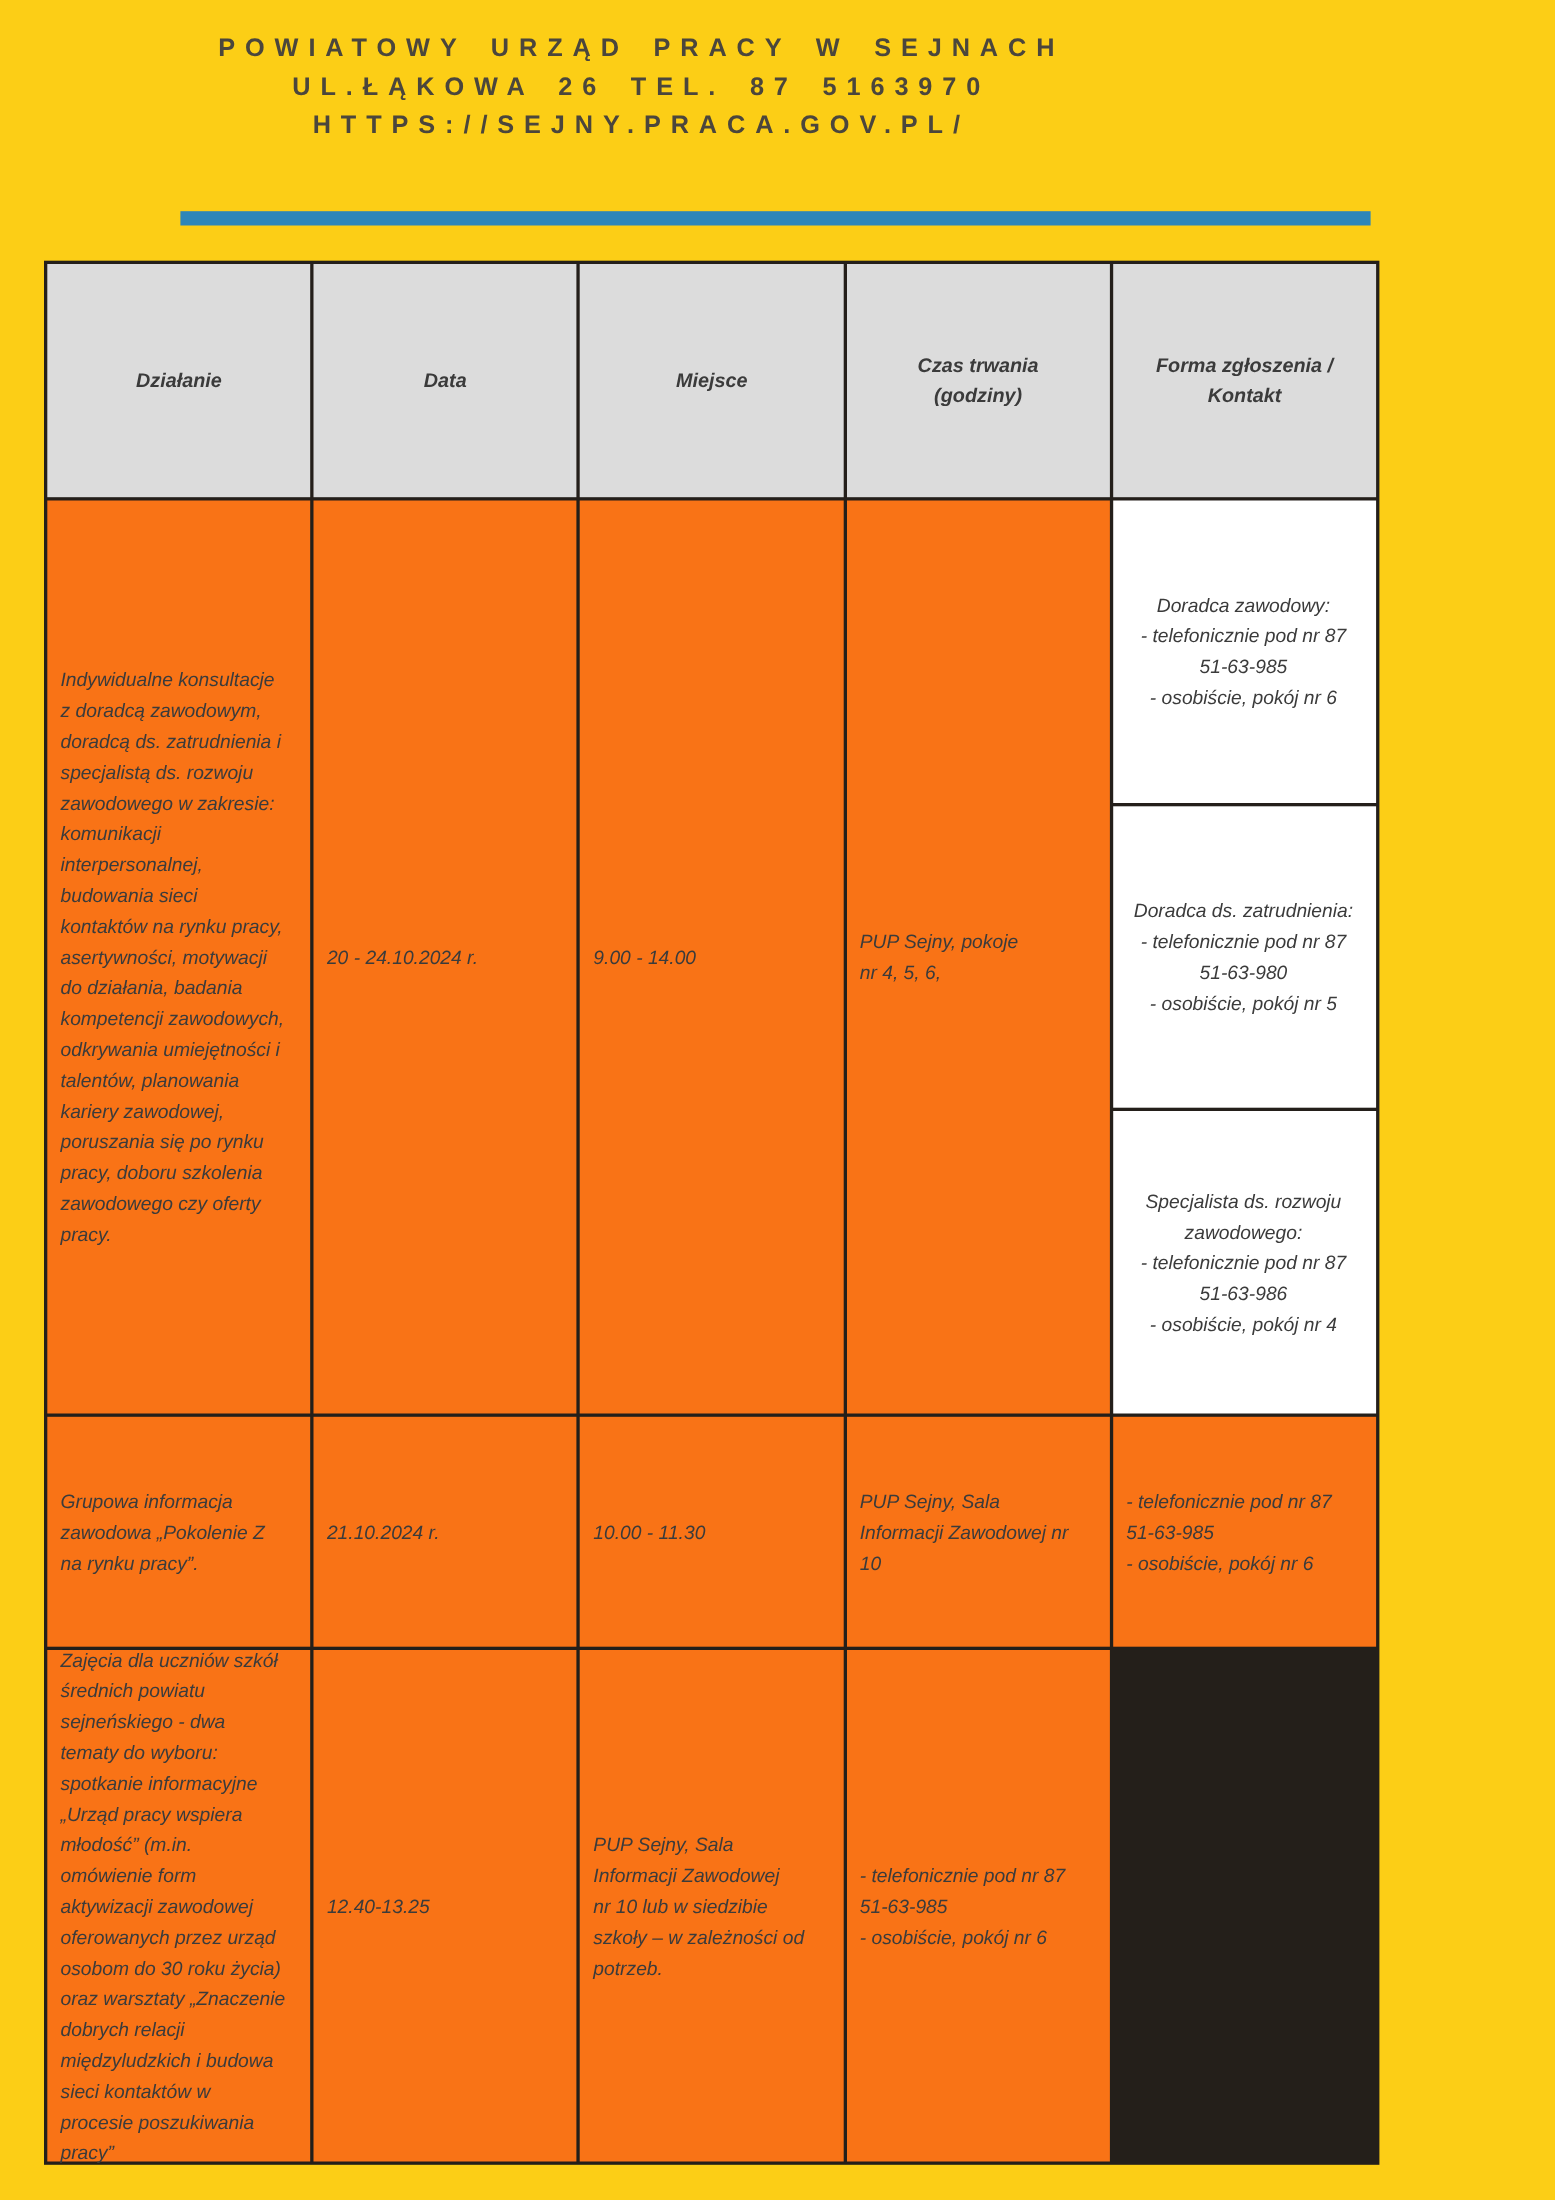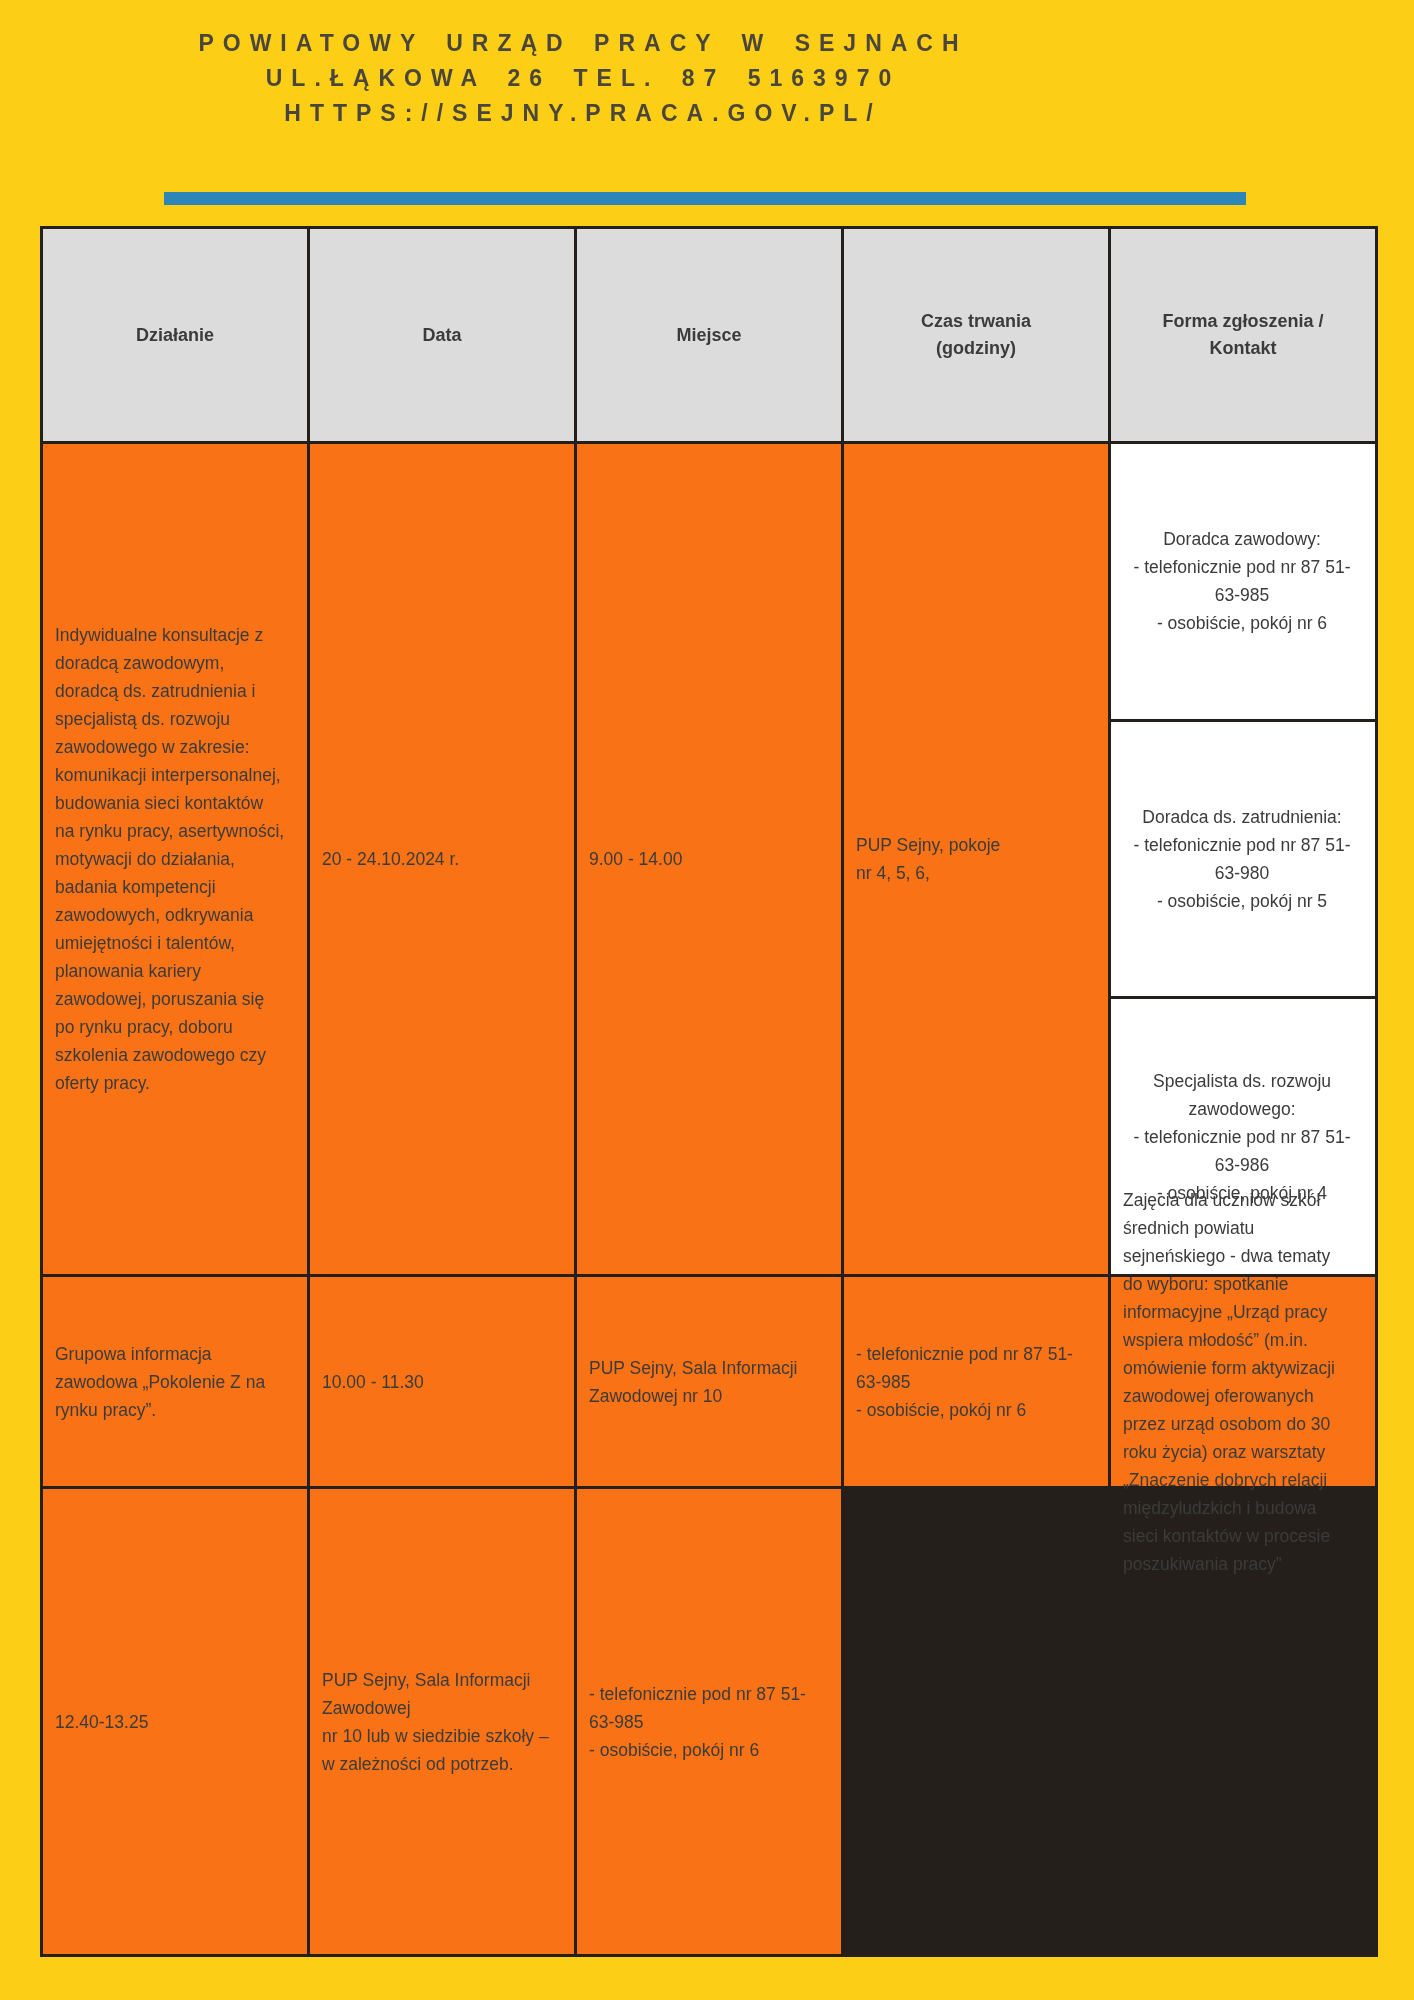"Działanie" .schedule-table { font-style: none -> italic; top: 226px -> 237px; width: 1338px -> 1214px }
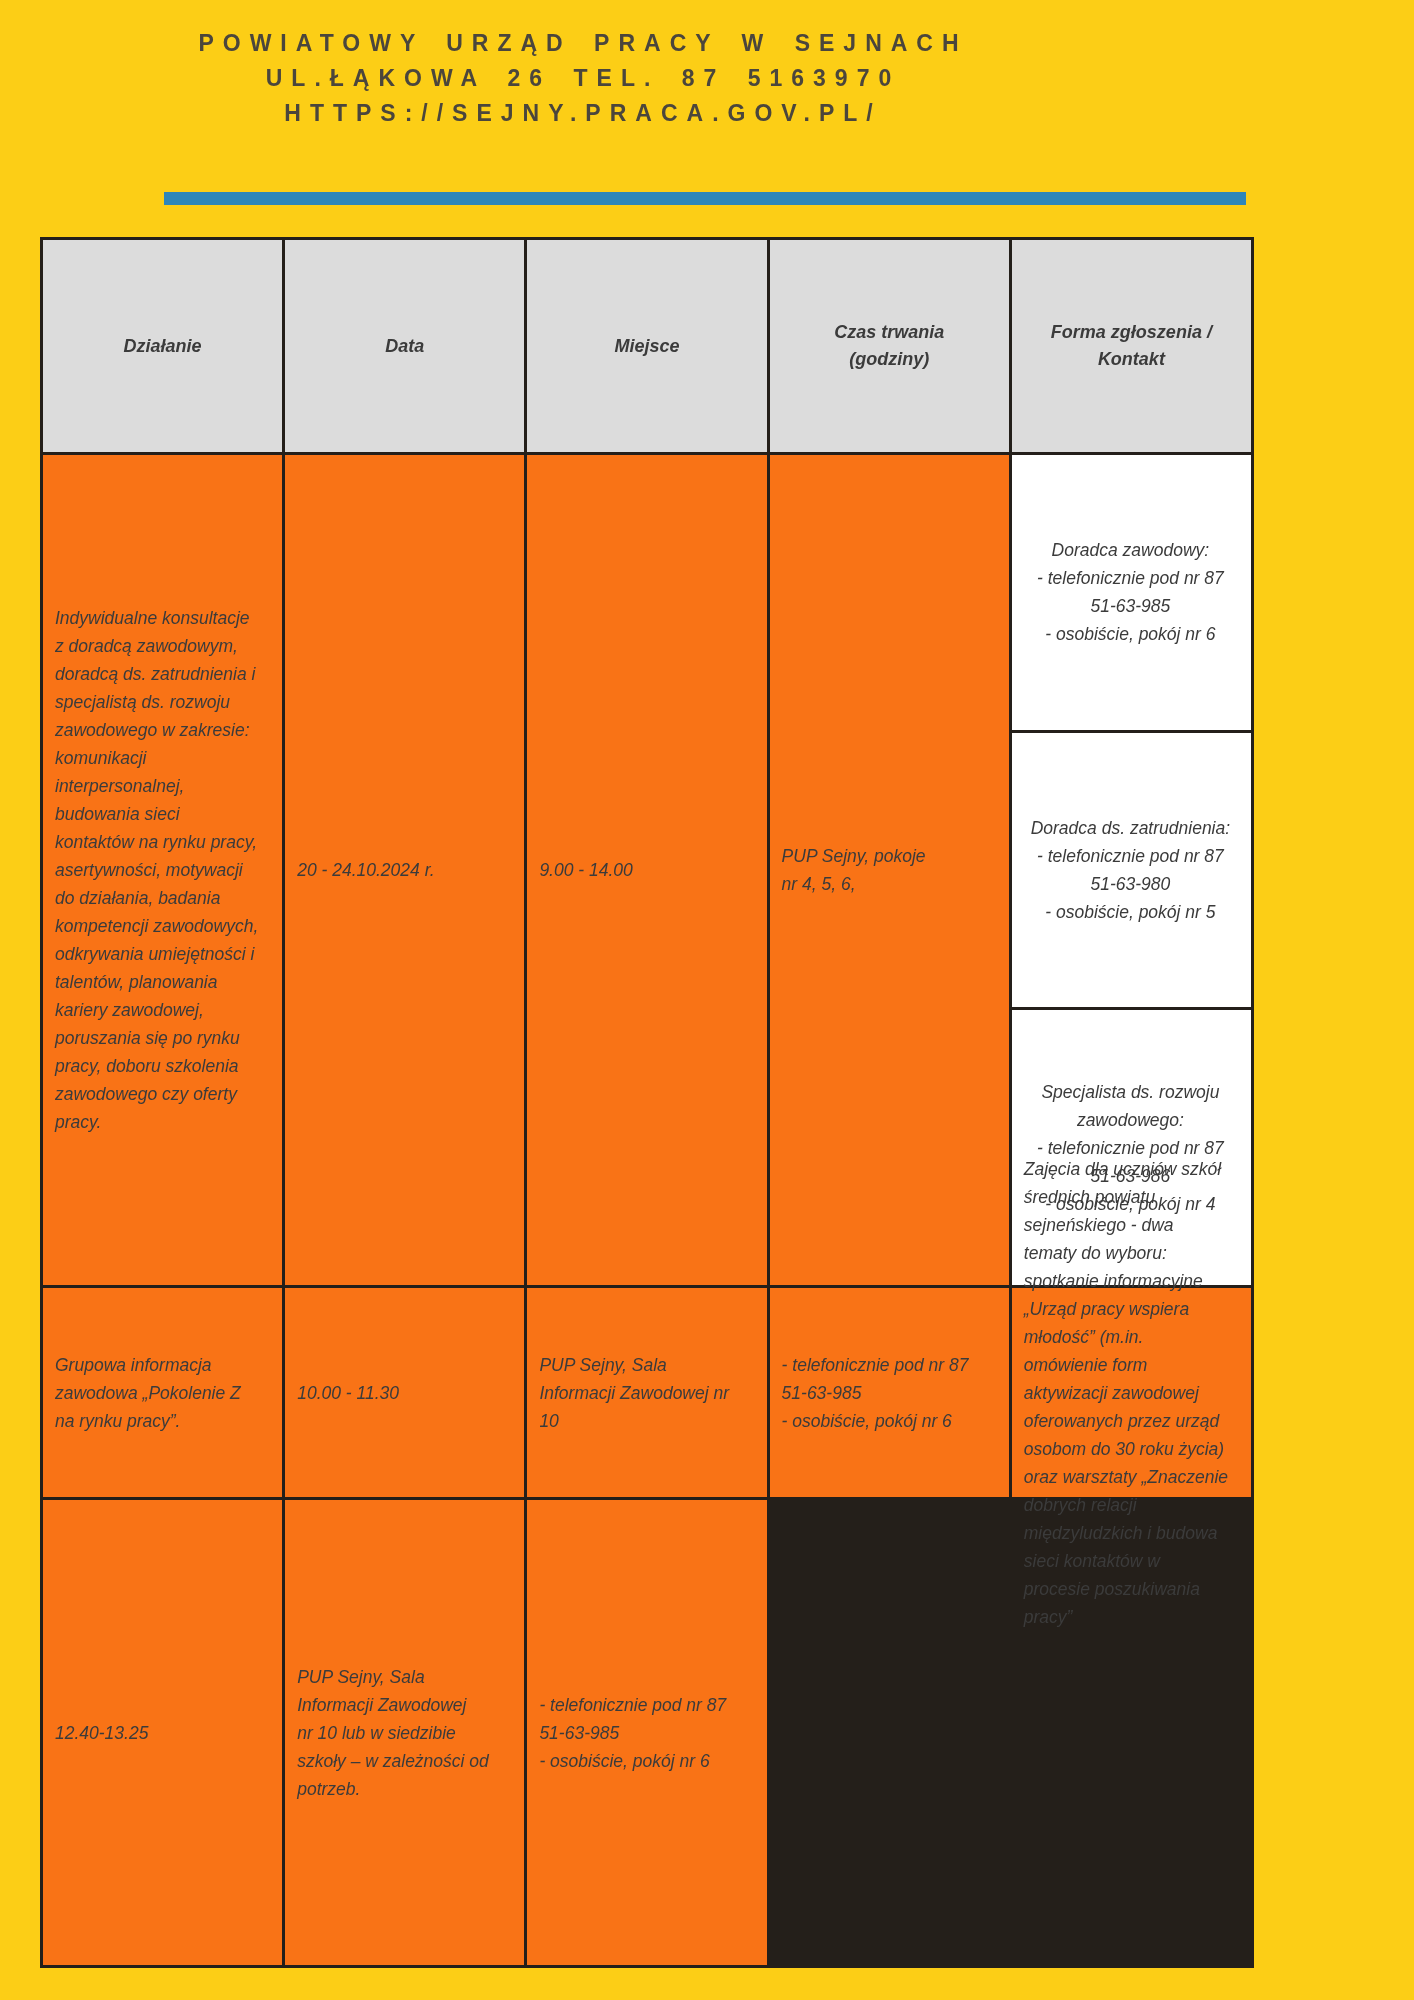"21.10.2024 r." div.cell { html: none -> <div>21.10.2024 r.</div> }
